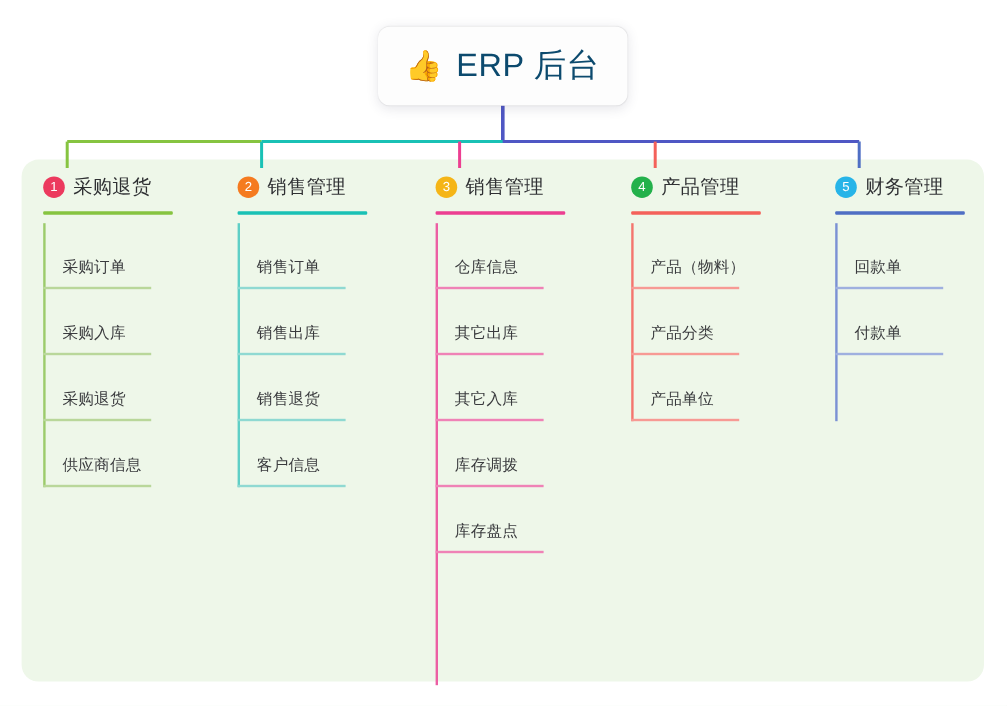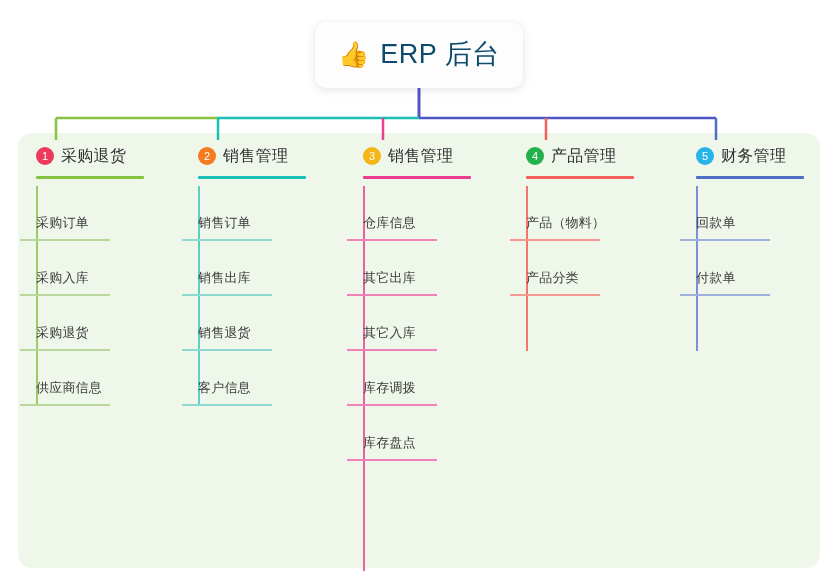"采购订单" .leaves { padding-left: 2px -> 18px }
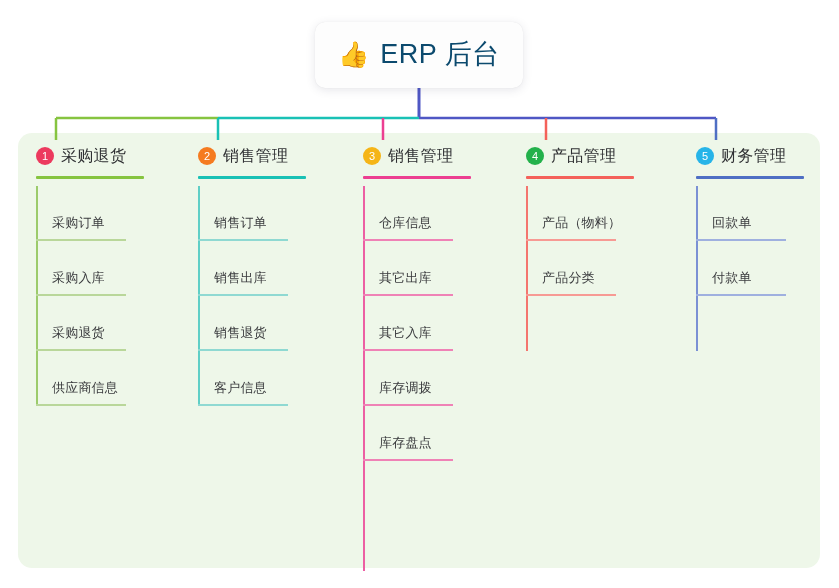"产品单位" div.leaf { html: none -> <div> <span>产品单位</span> <div></div> </div> }
